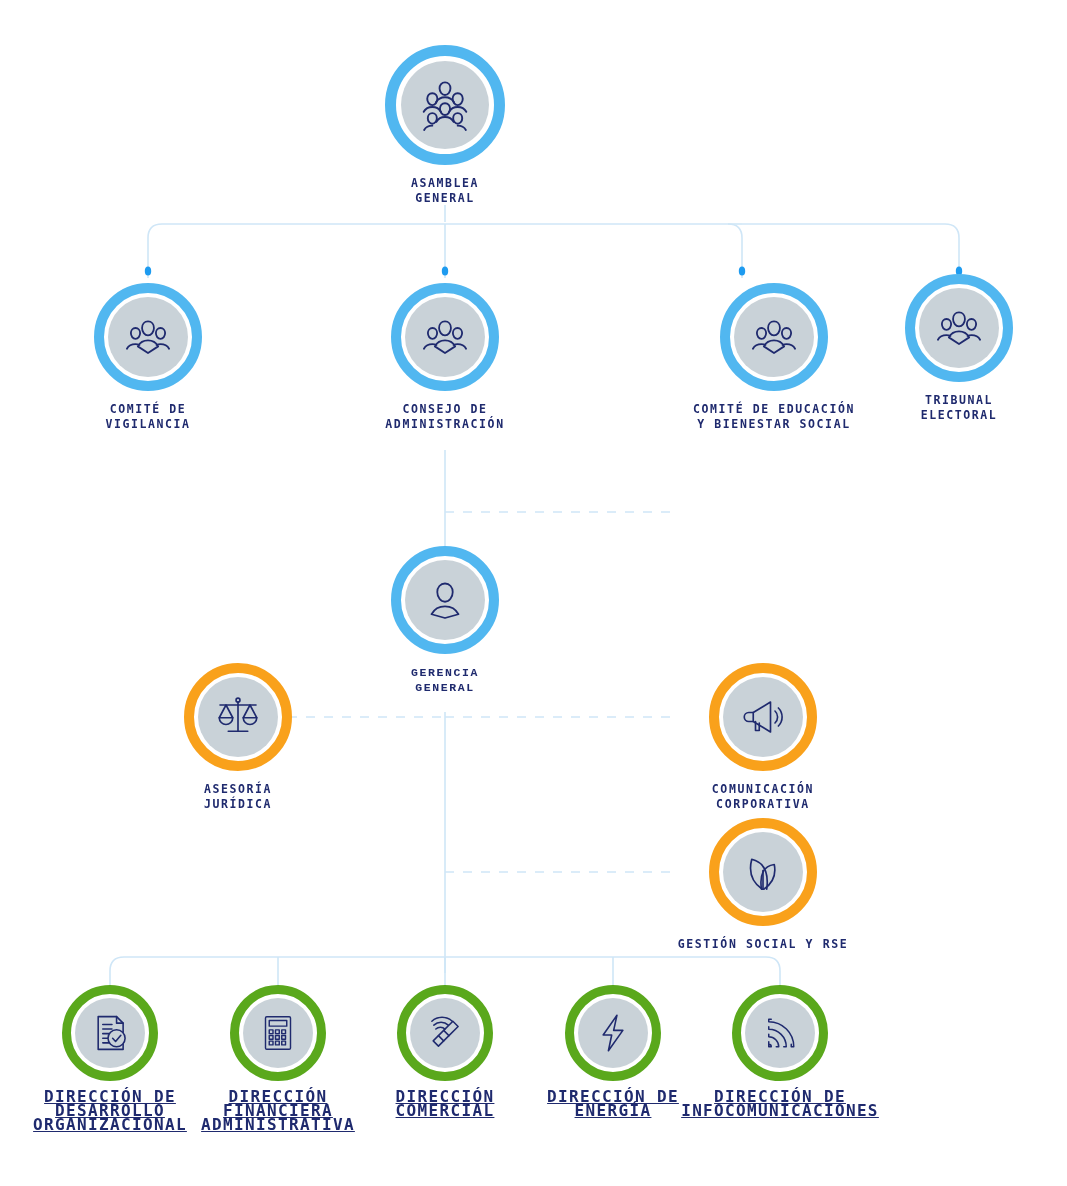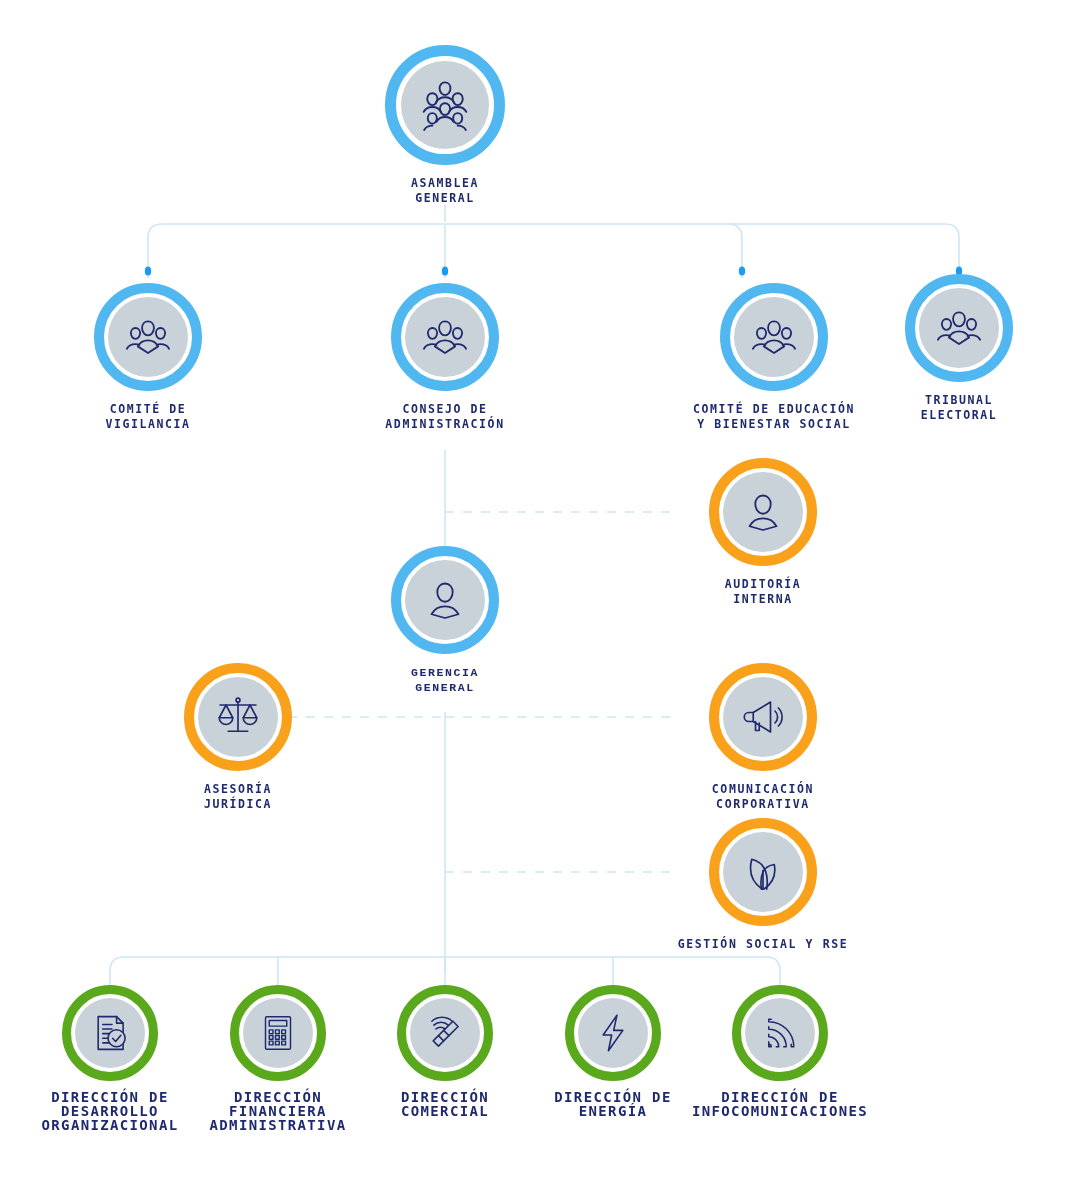"AUDITORÍA" div.node { html: <div> <div> <div> <svg> <g> <path></path> <path></path> </g> </svg> </div> </div> <div>AUDITORÍA INTERNA</div> </div> -> none }
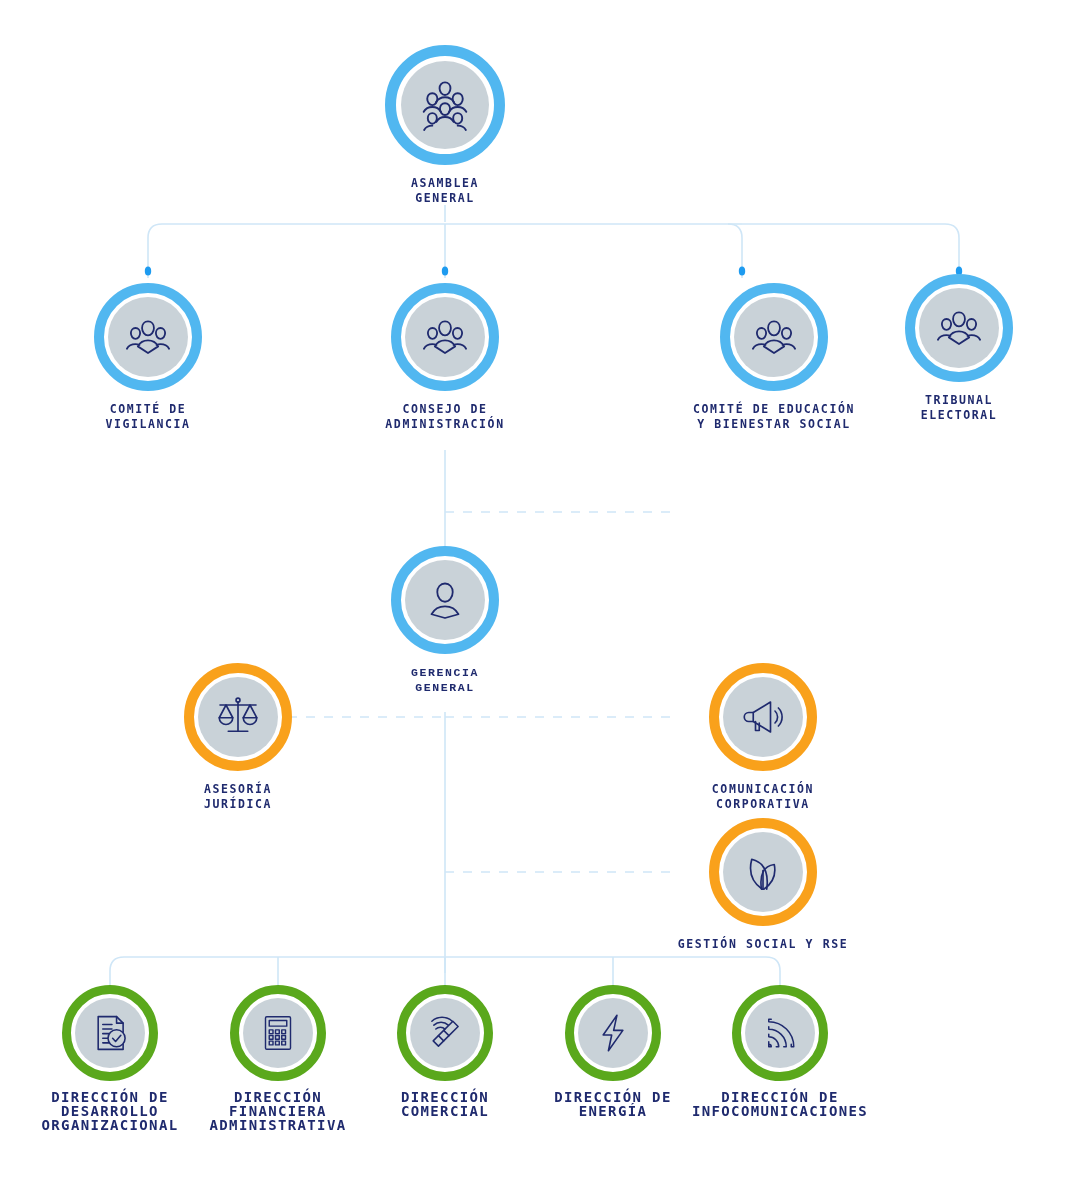"DIRECCIÓN DE" .sz-sm .label { font-size: 14px -> 16px; text-decoration: none -> underline }
